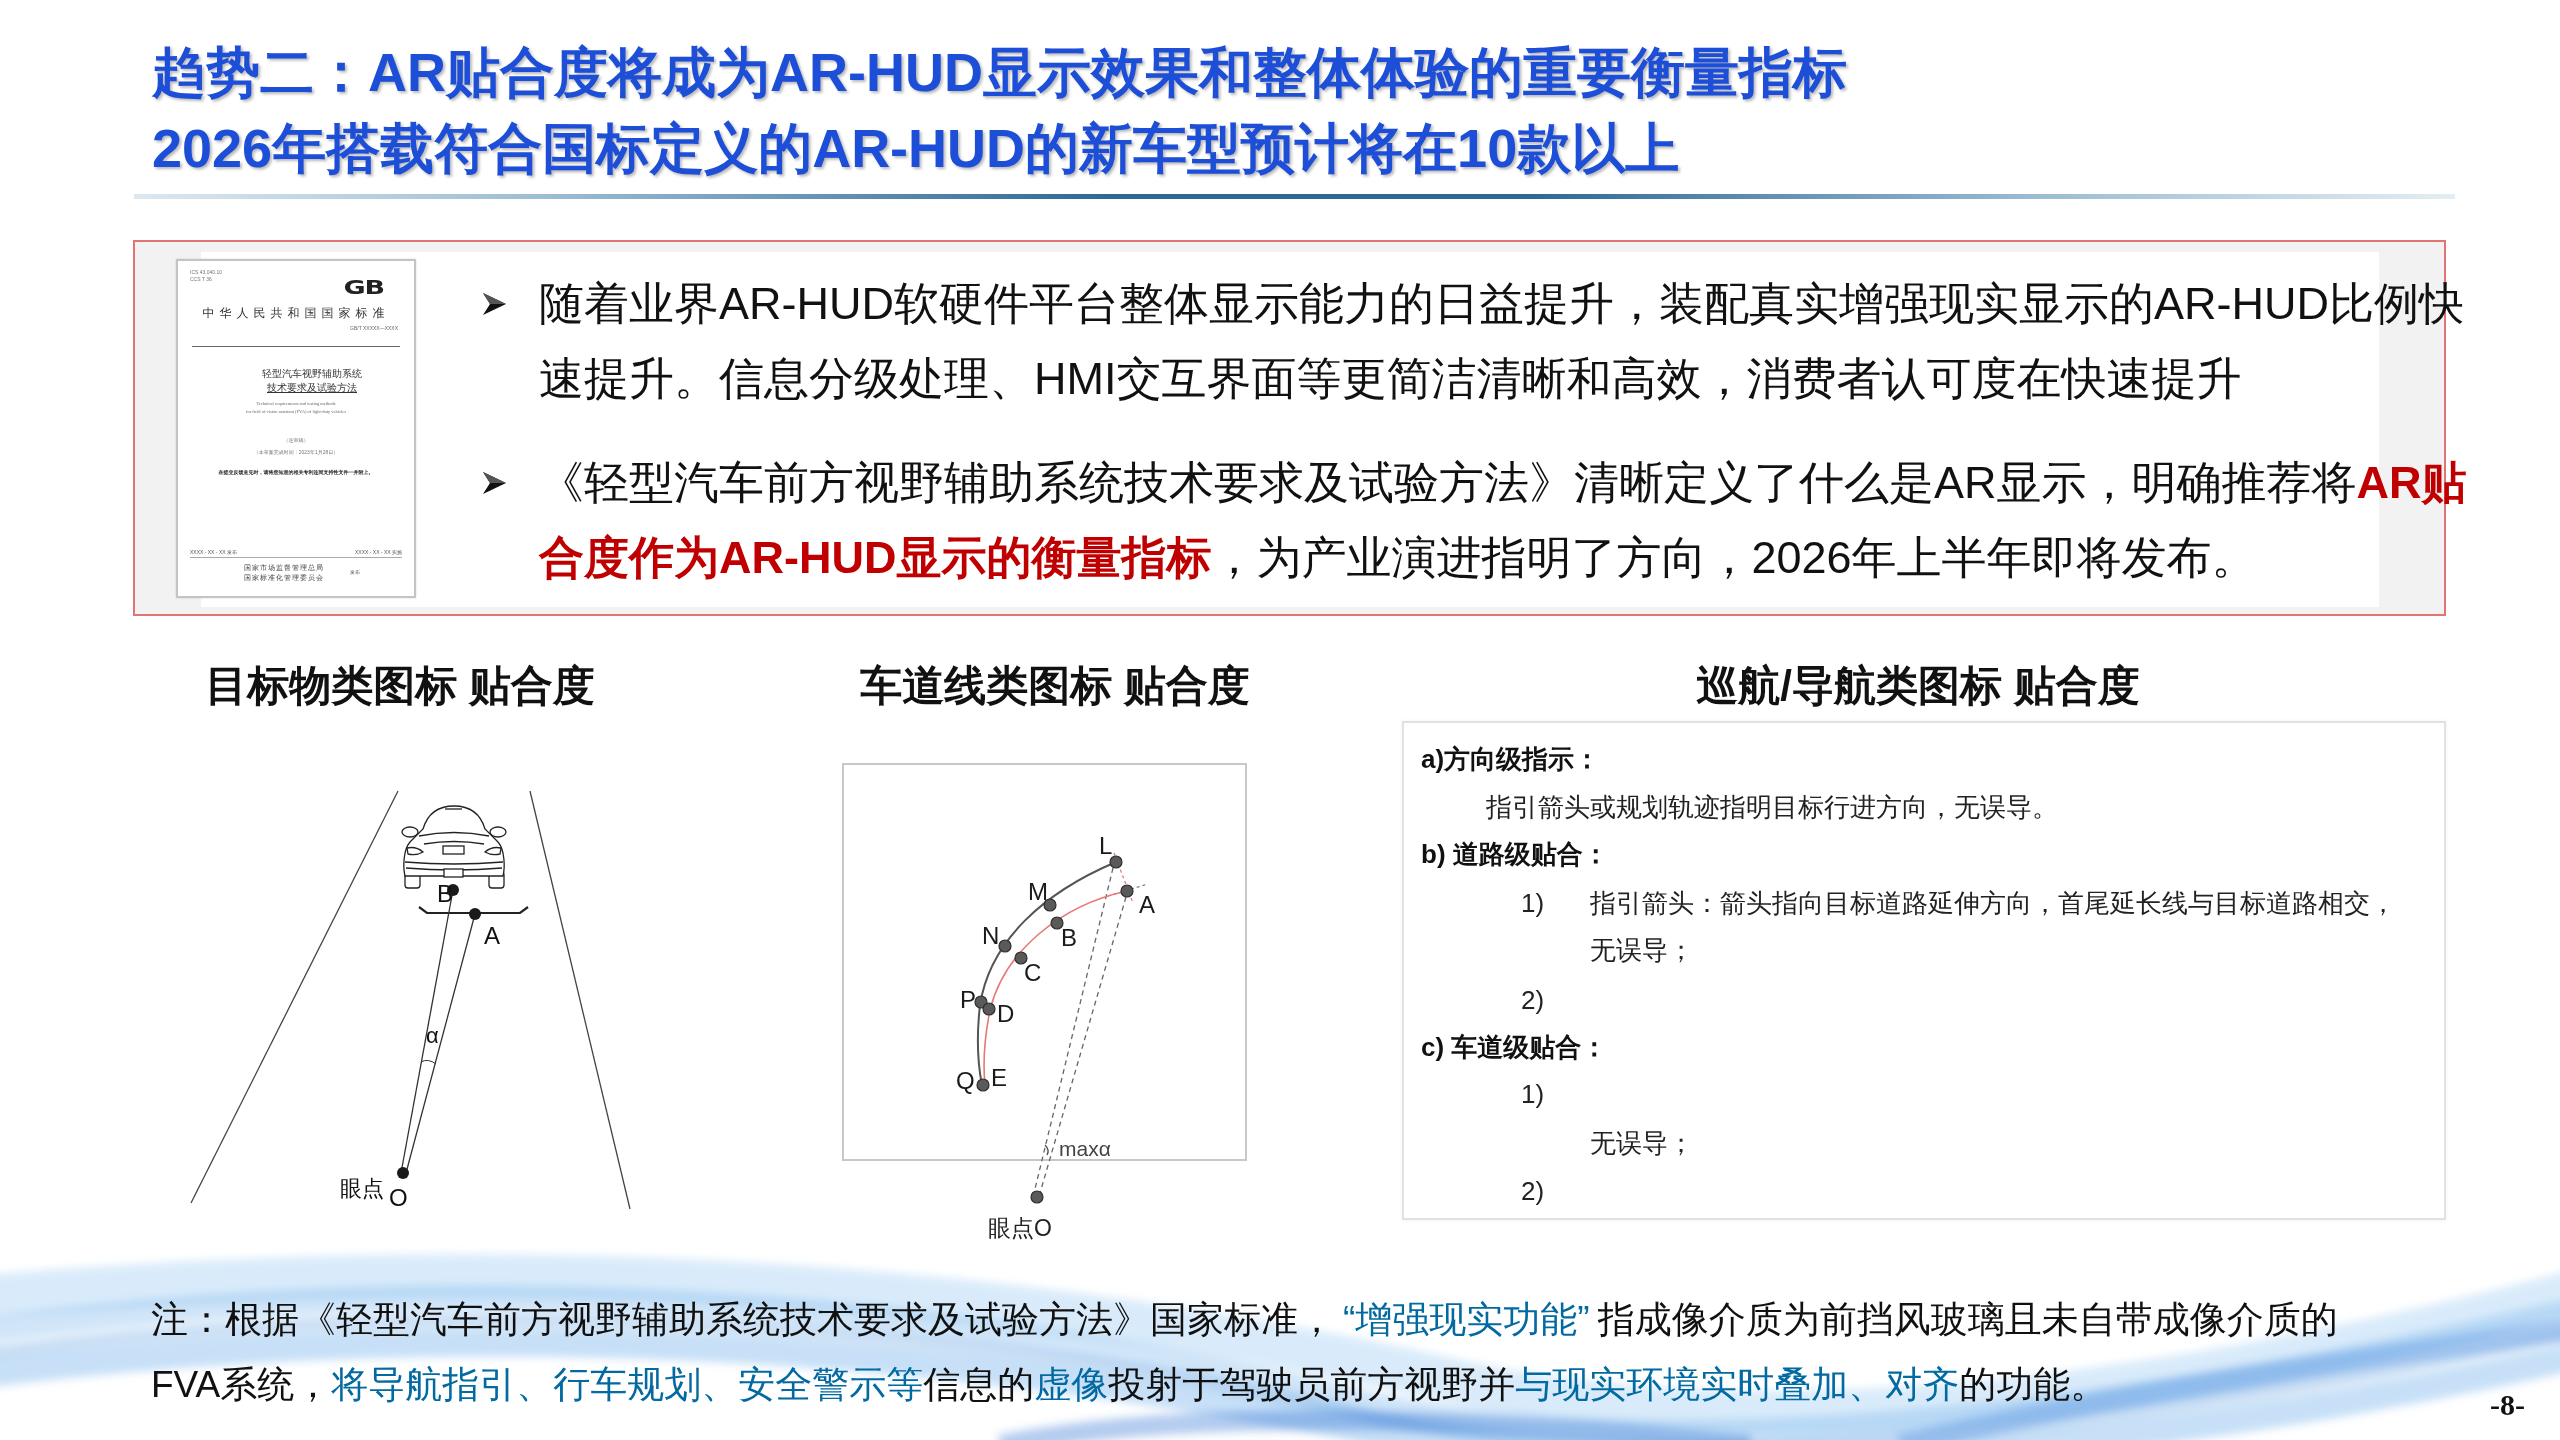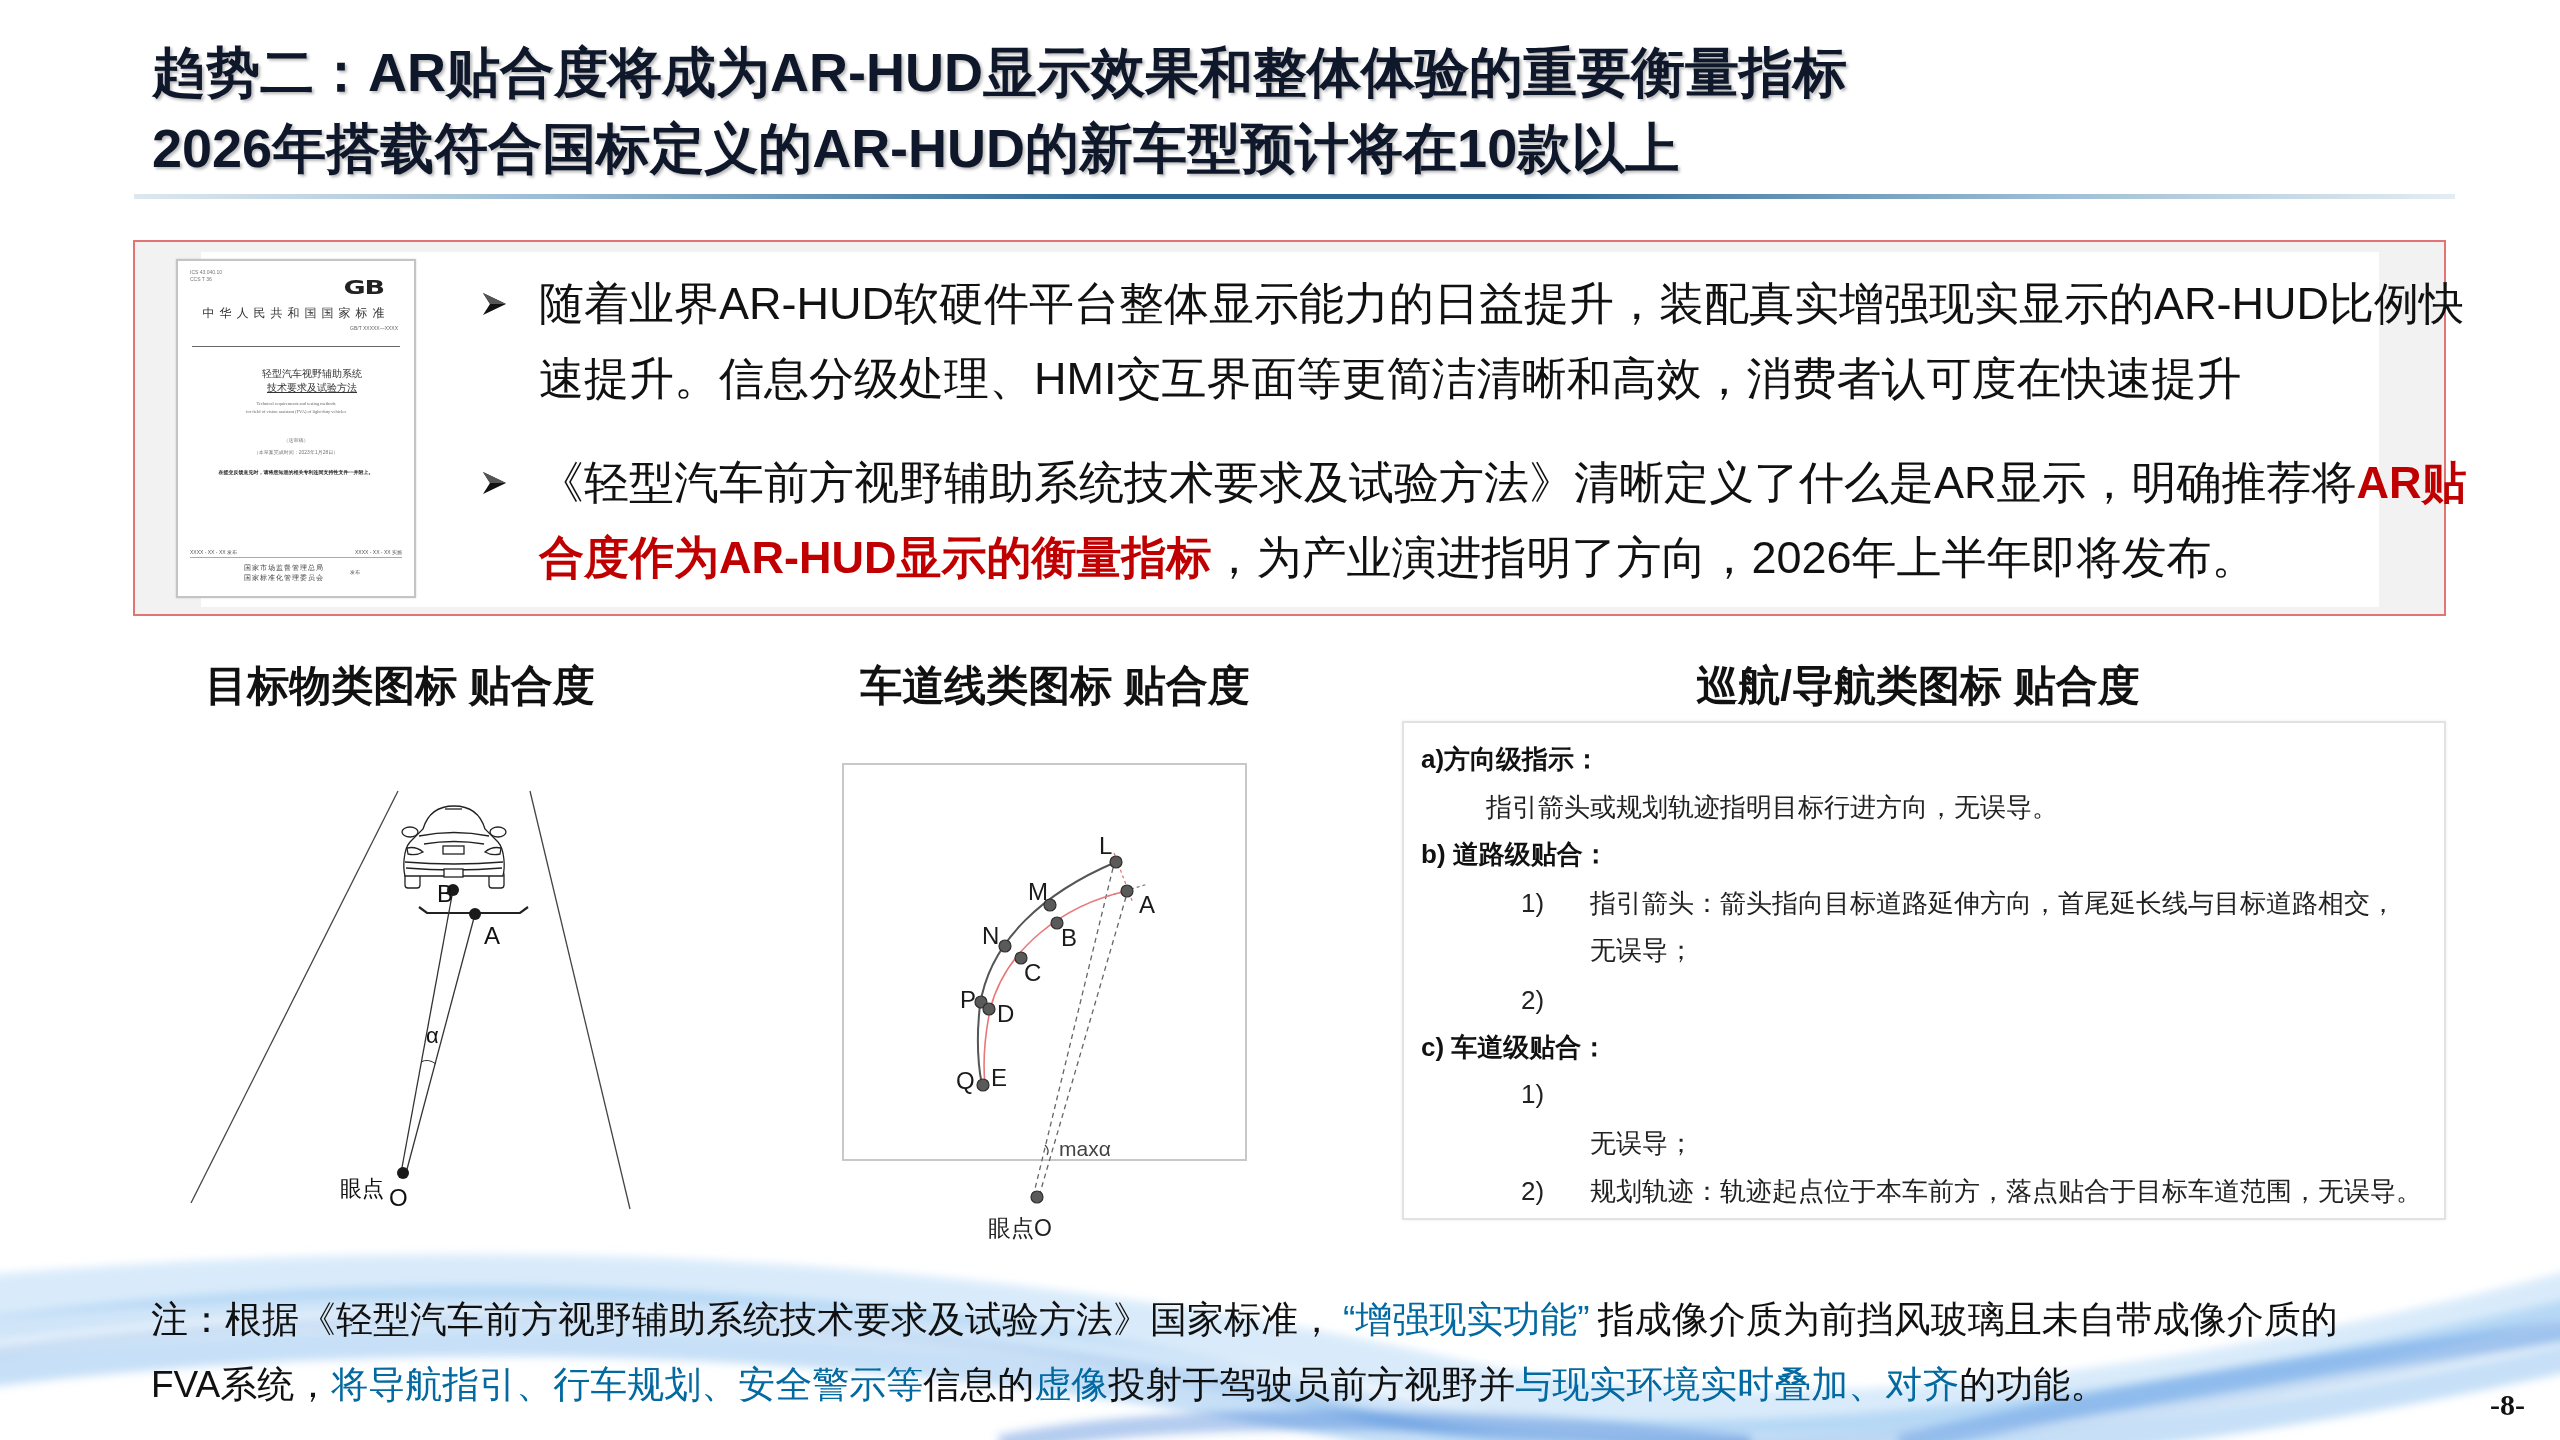"趋势二：AR贴合度将成为AR-HUD显示效果和整体体验的重要衡量指标" .title { color: #0f172a -> #1d4ed8 }
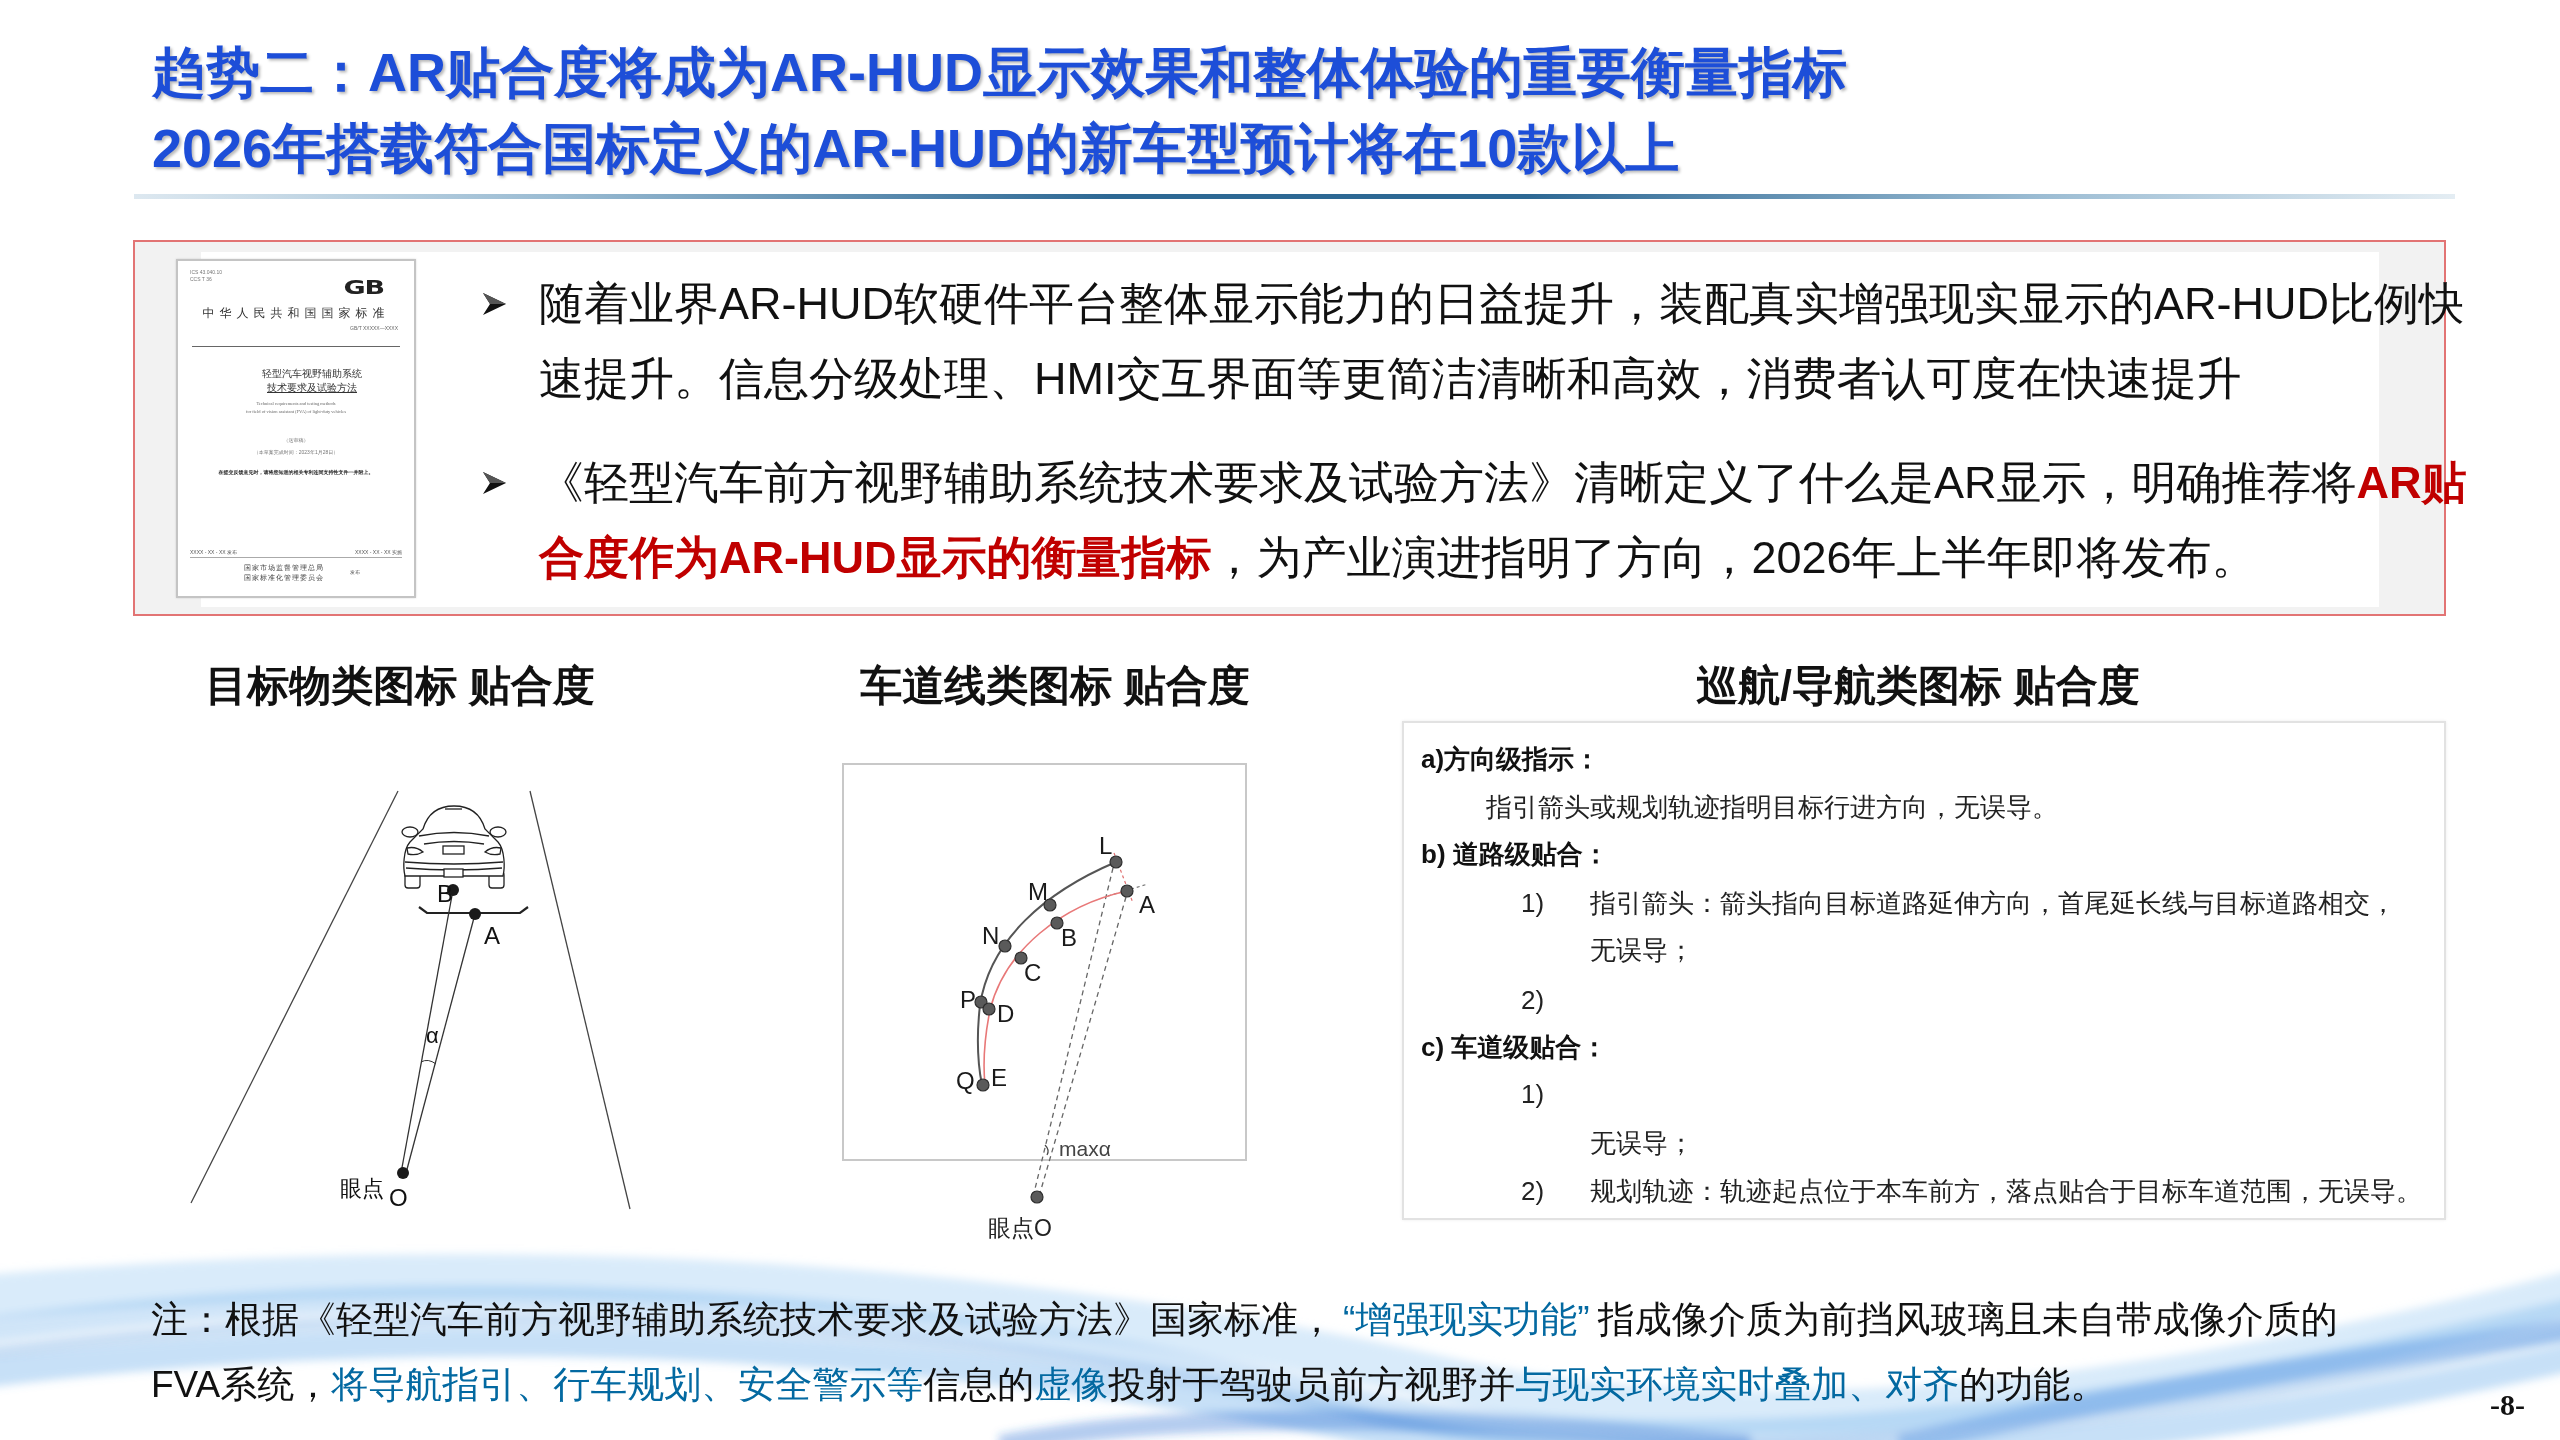"规划轨迹：轨迹起点位于本车前方，落点贴合于目标车道范围，无误导。" div.row { html: <div>规划轨迹：轨迹起点位于本车前方，落点贴合于目标车道范围，无误导。</div> -> none }
